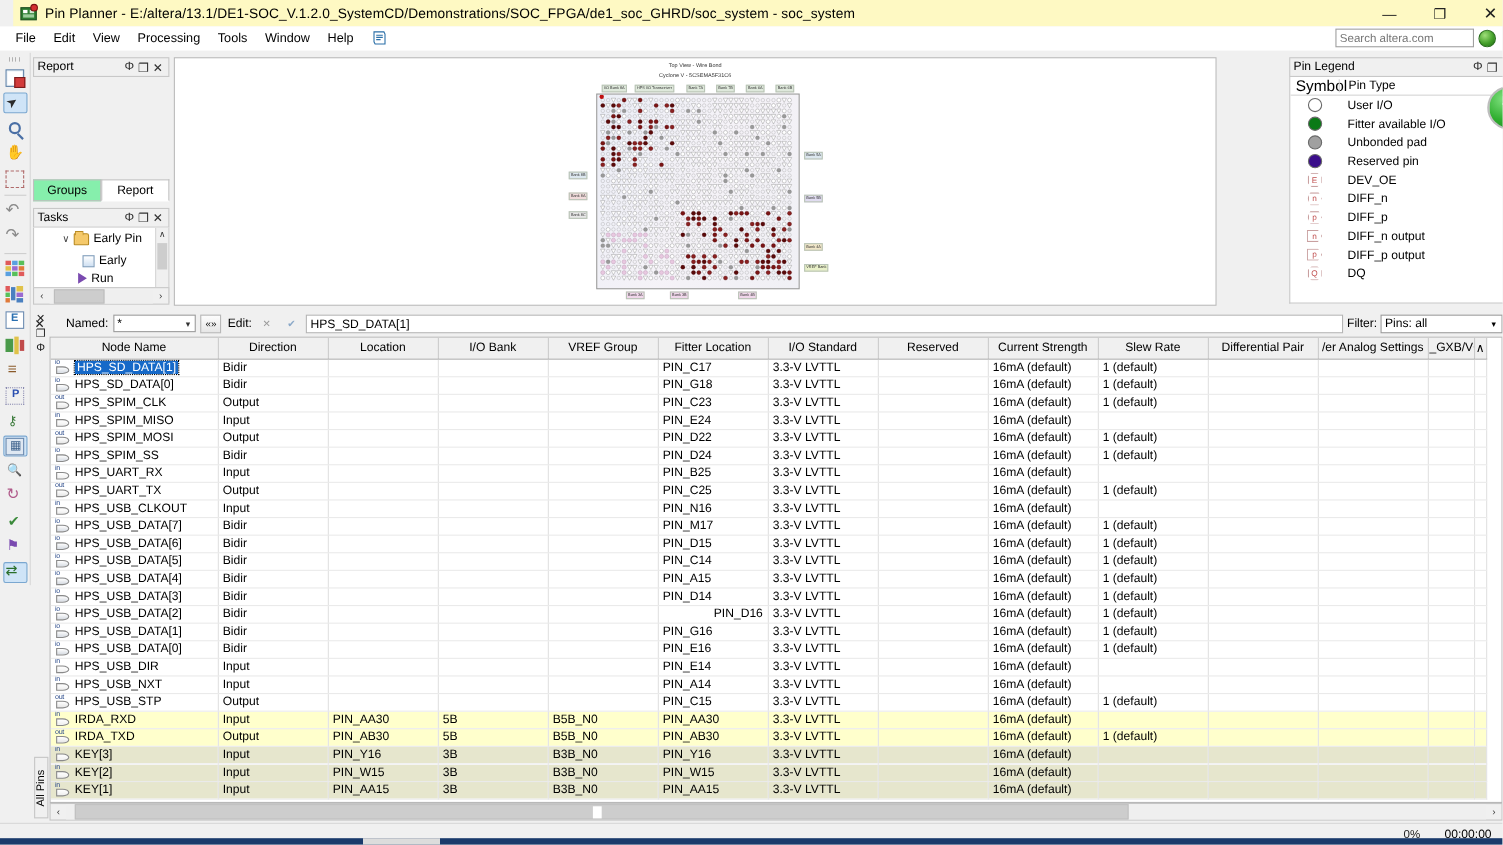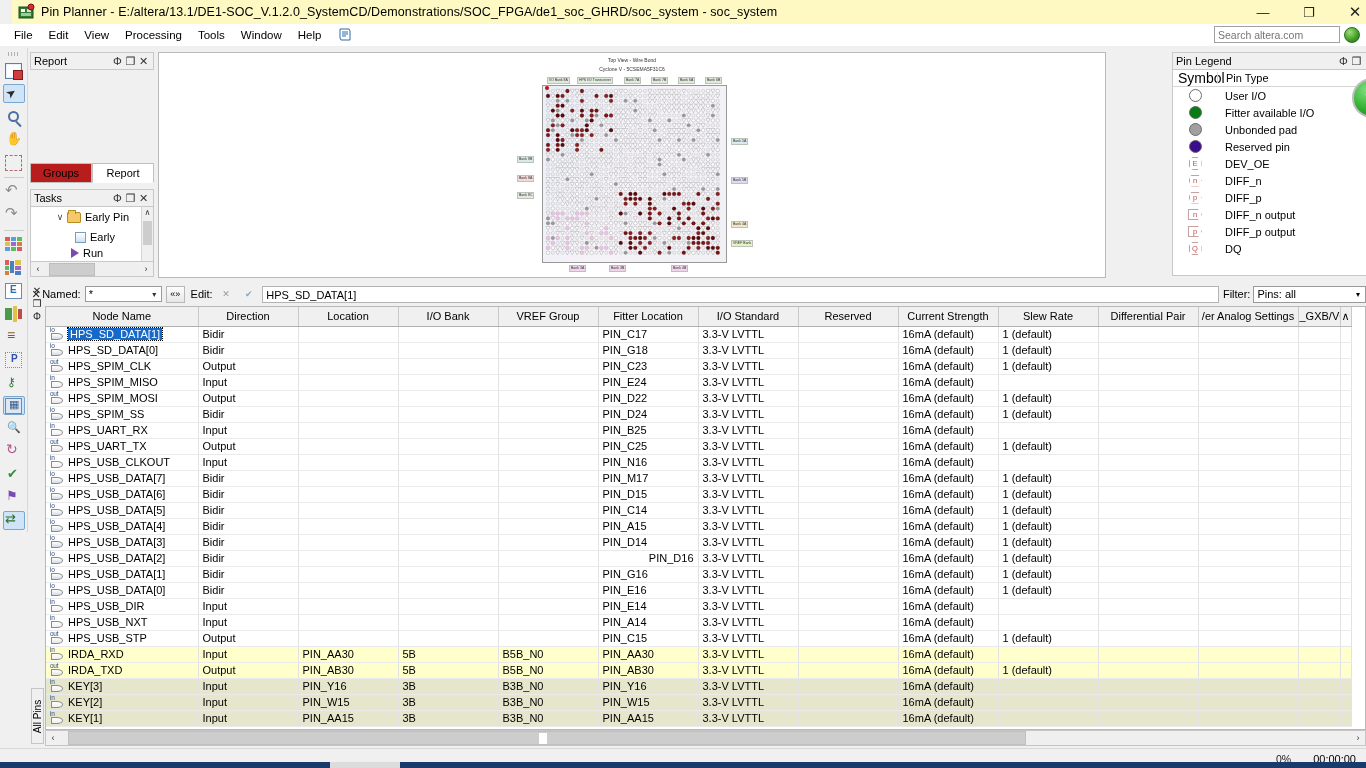"Groups" .tabrow .tab { background: #b91c1c -> #86efac }
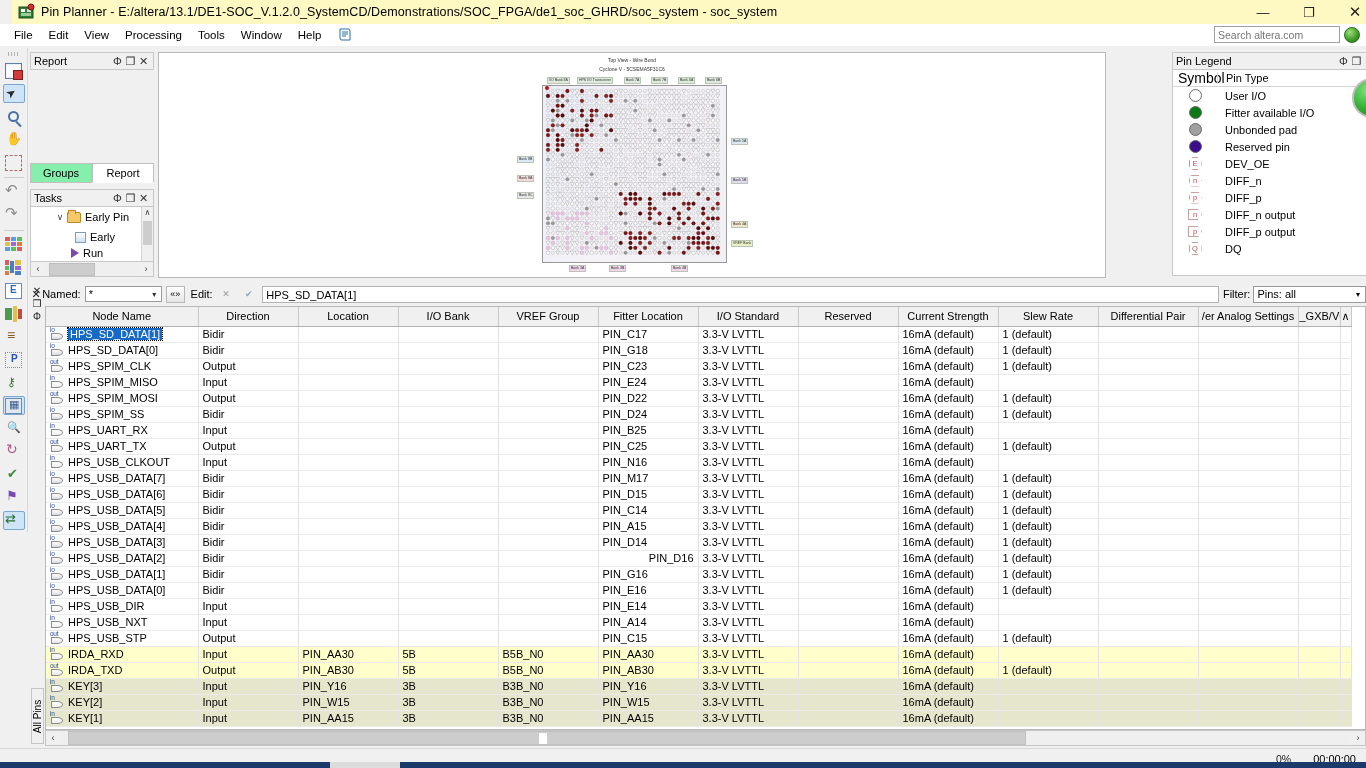"Named:" .fb-label { margin-left: 0 -> 18px }
